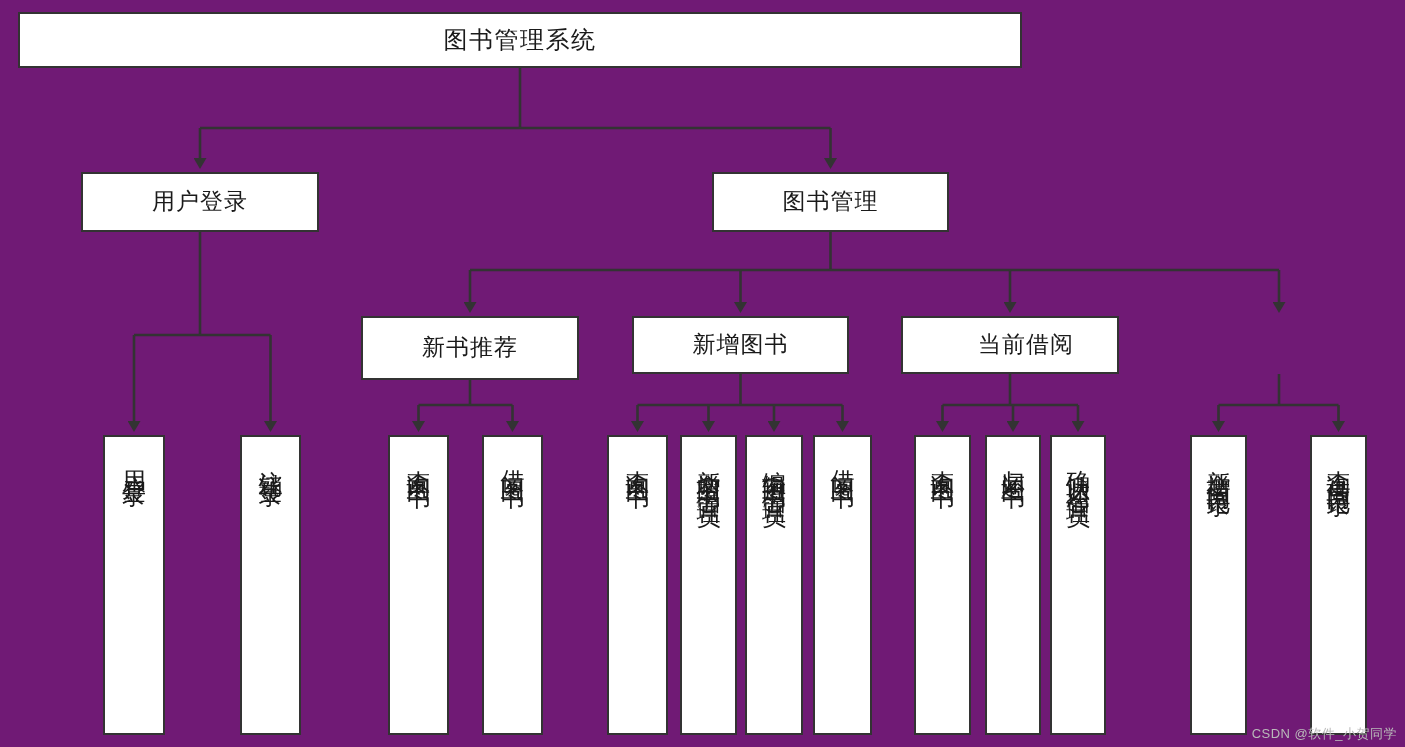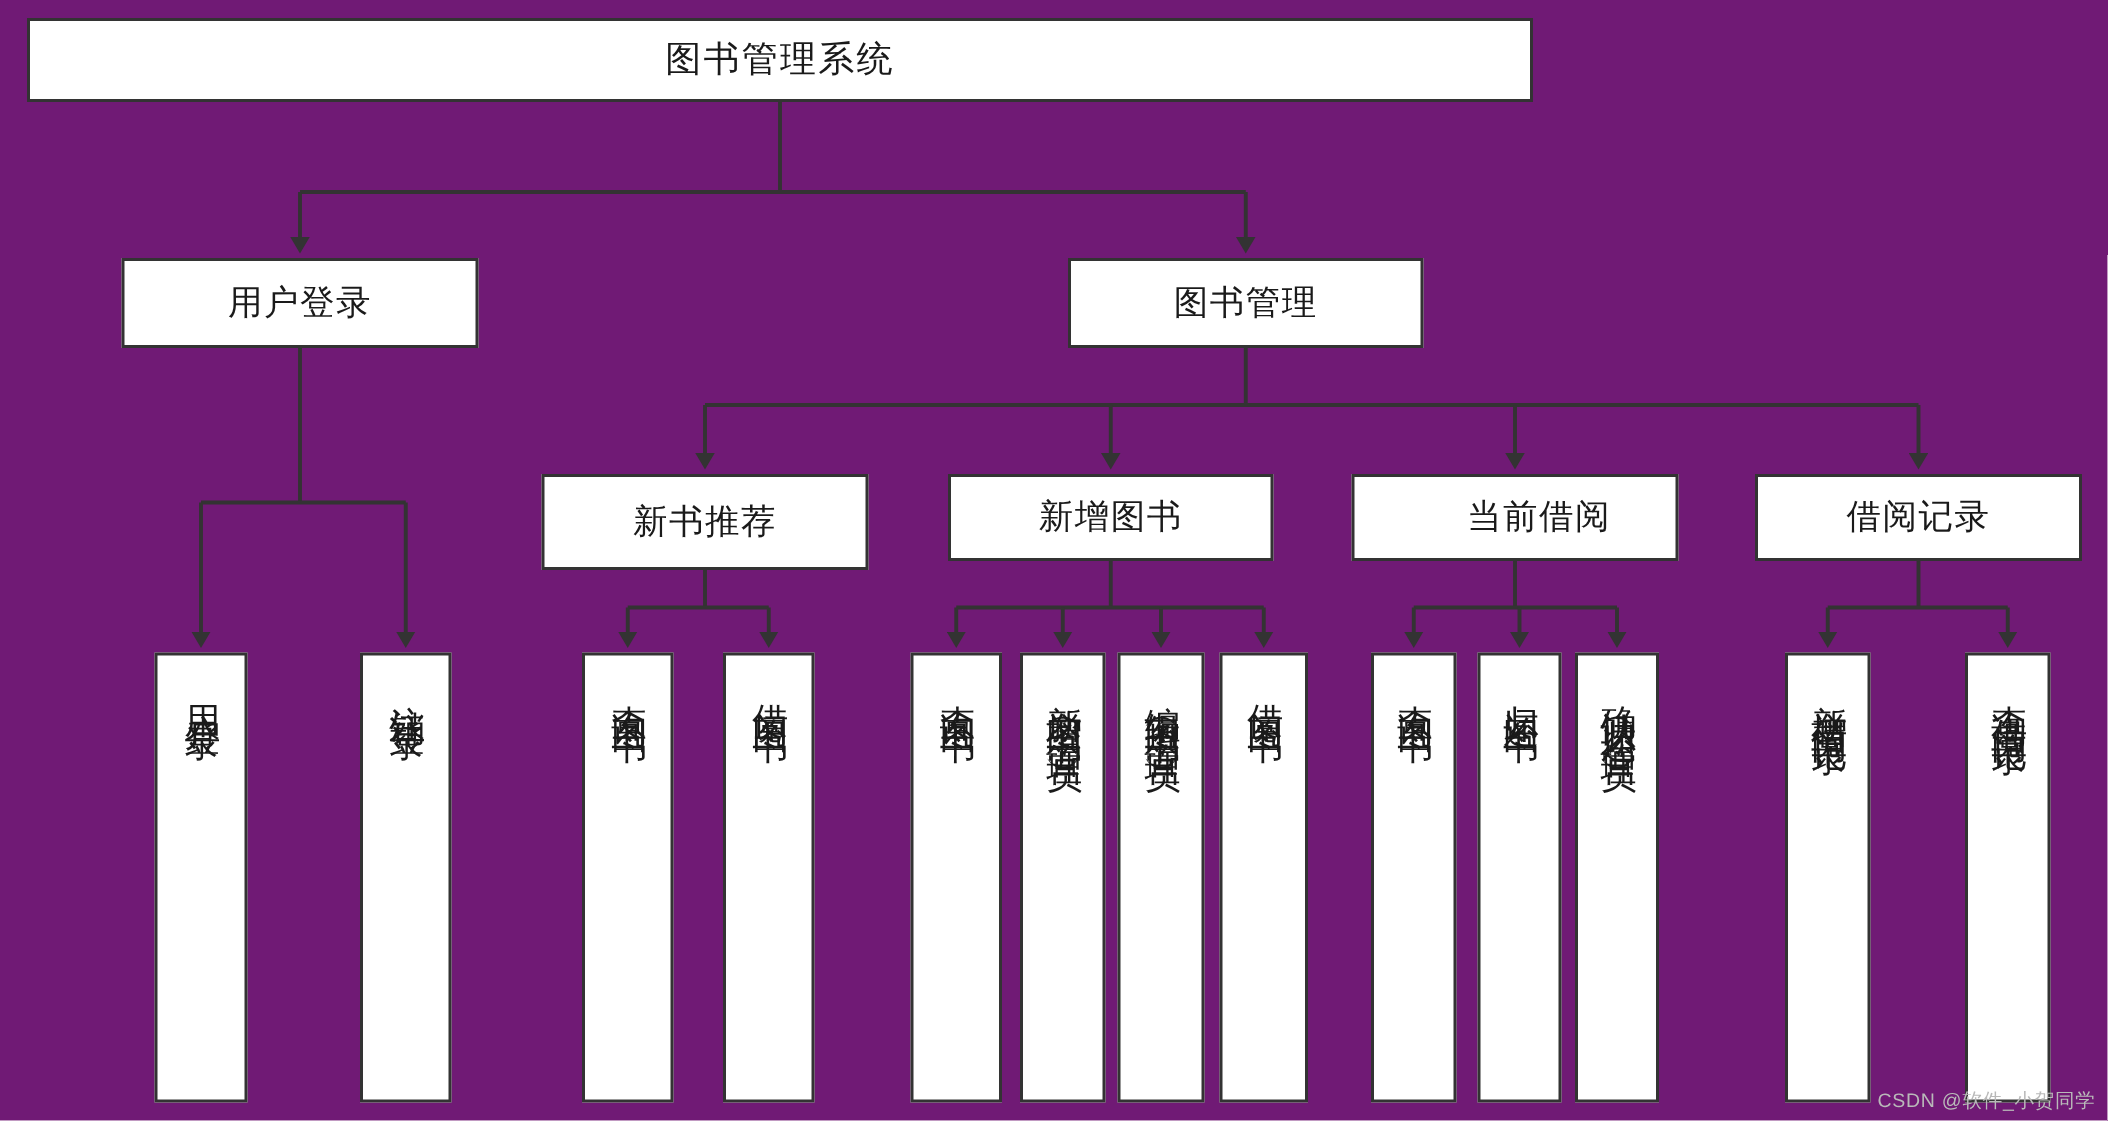"借阅记录" div.node { html: <div> <span>借阅记录</span> </div> -> none }
